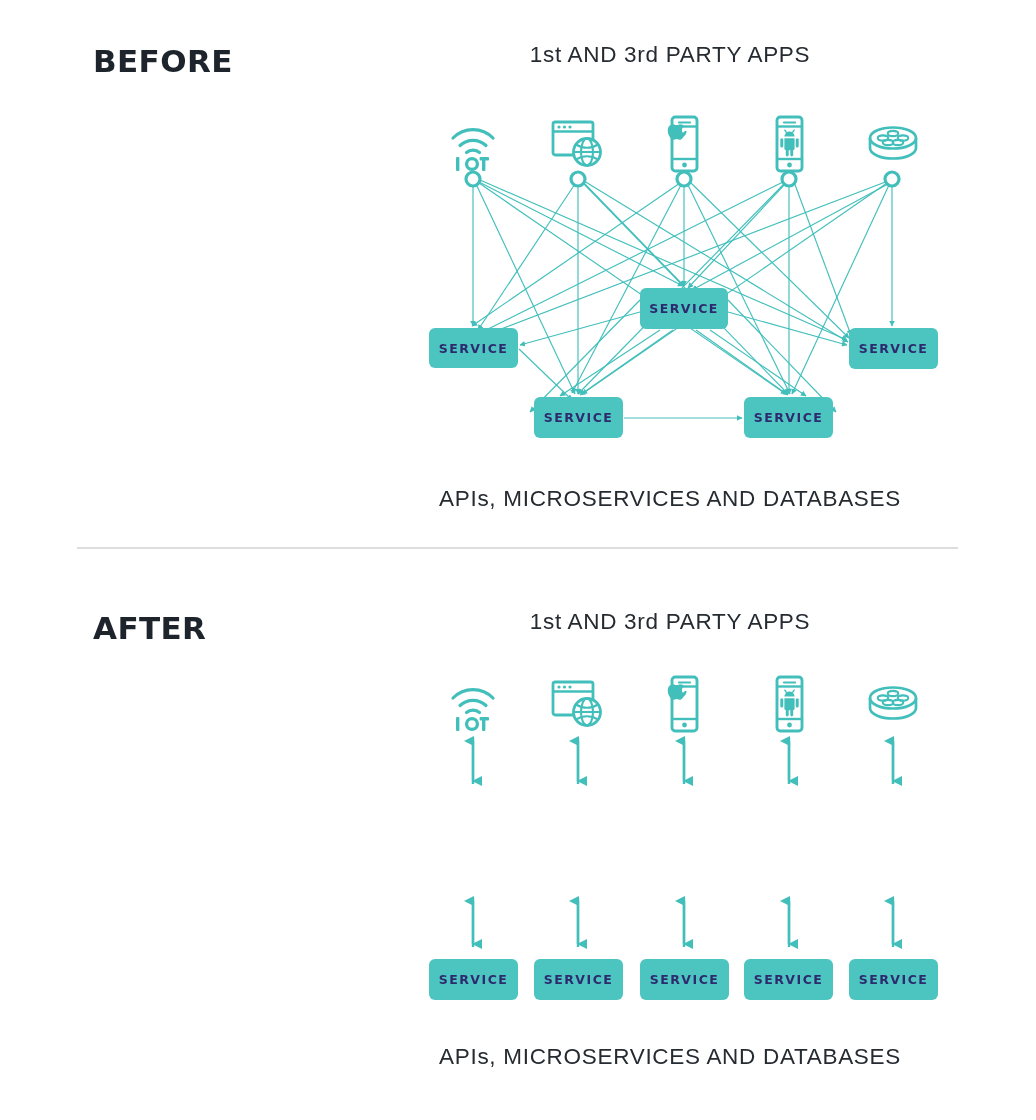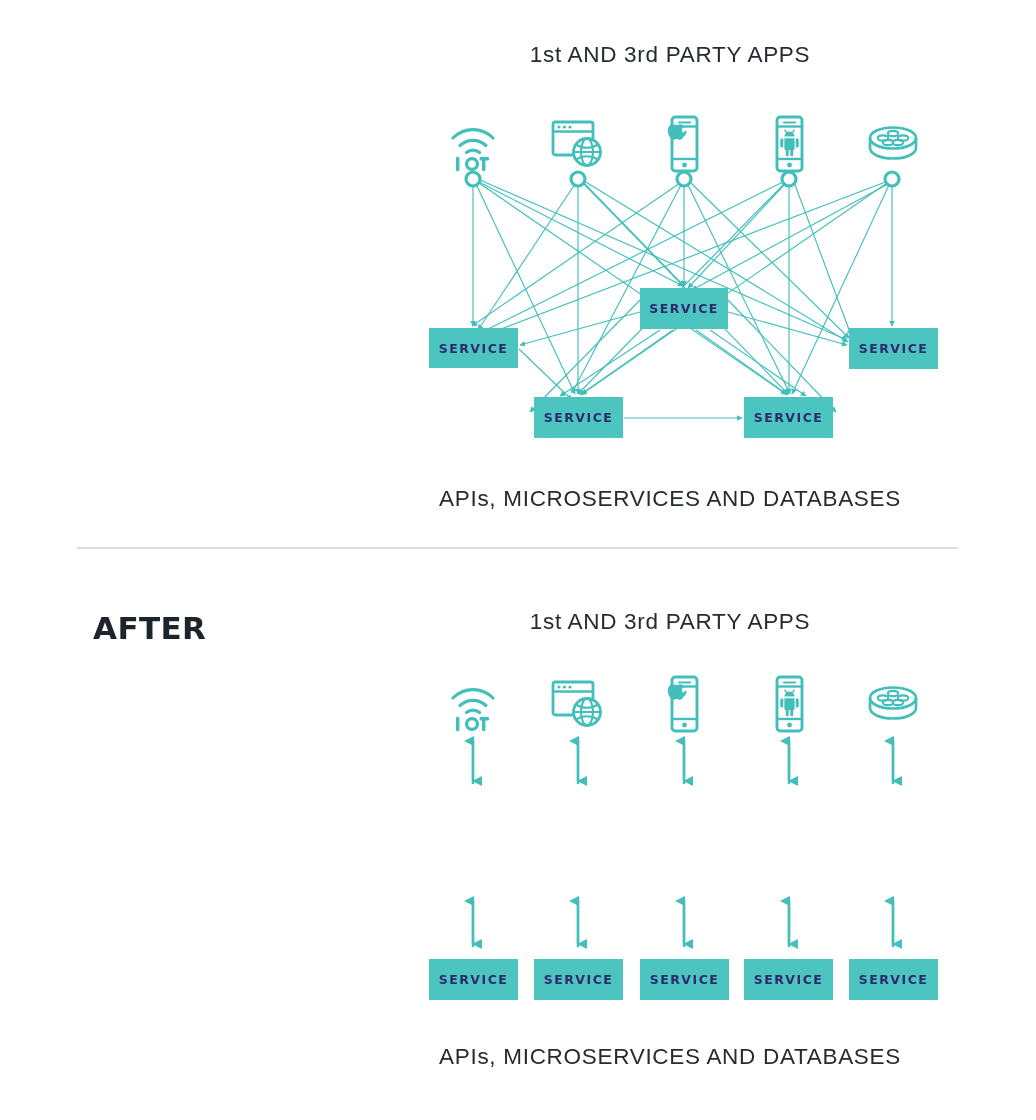"BEFORE" div.section-label { html: none -> <div>BEFORE</div> }
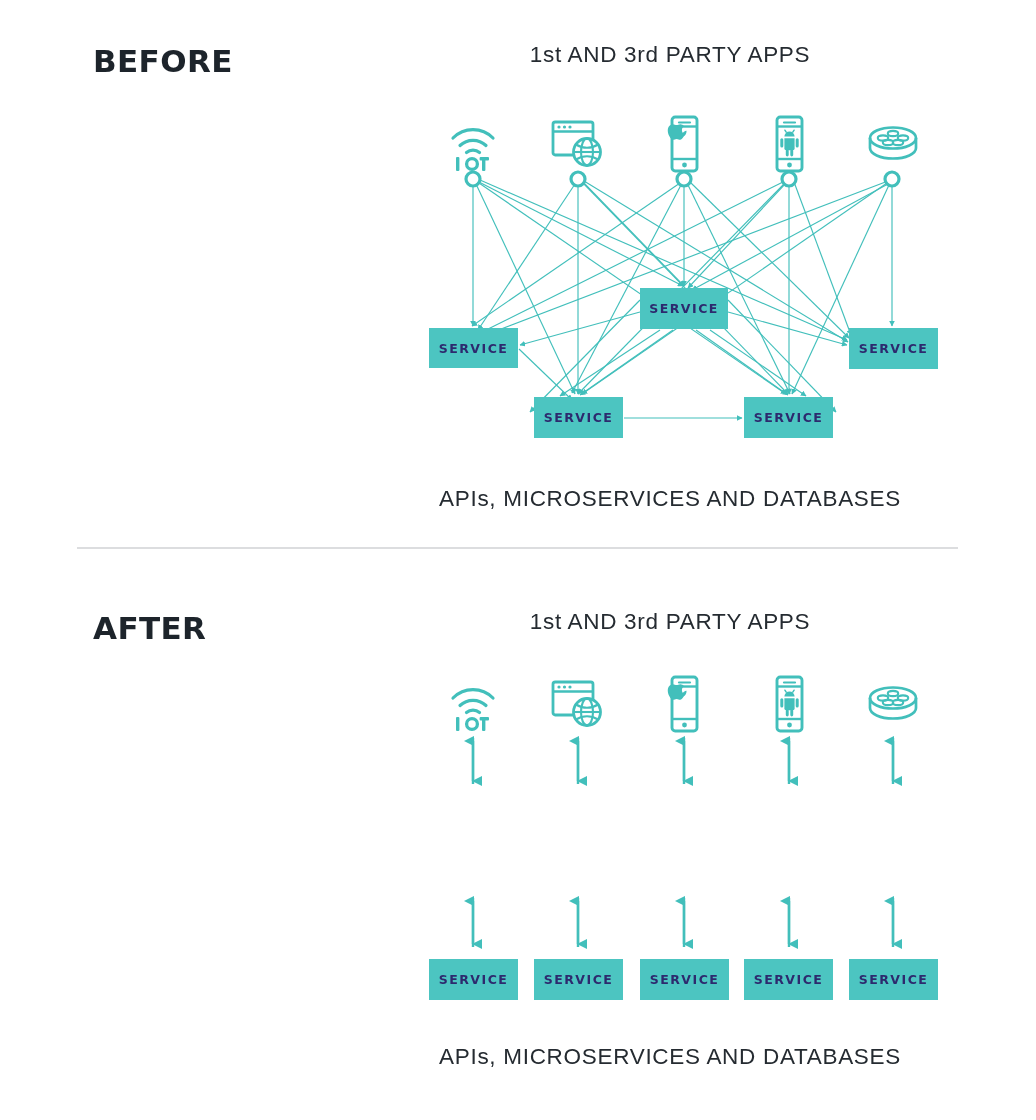"SERVICE" .service-box { border-radius: none -> 6px }
